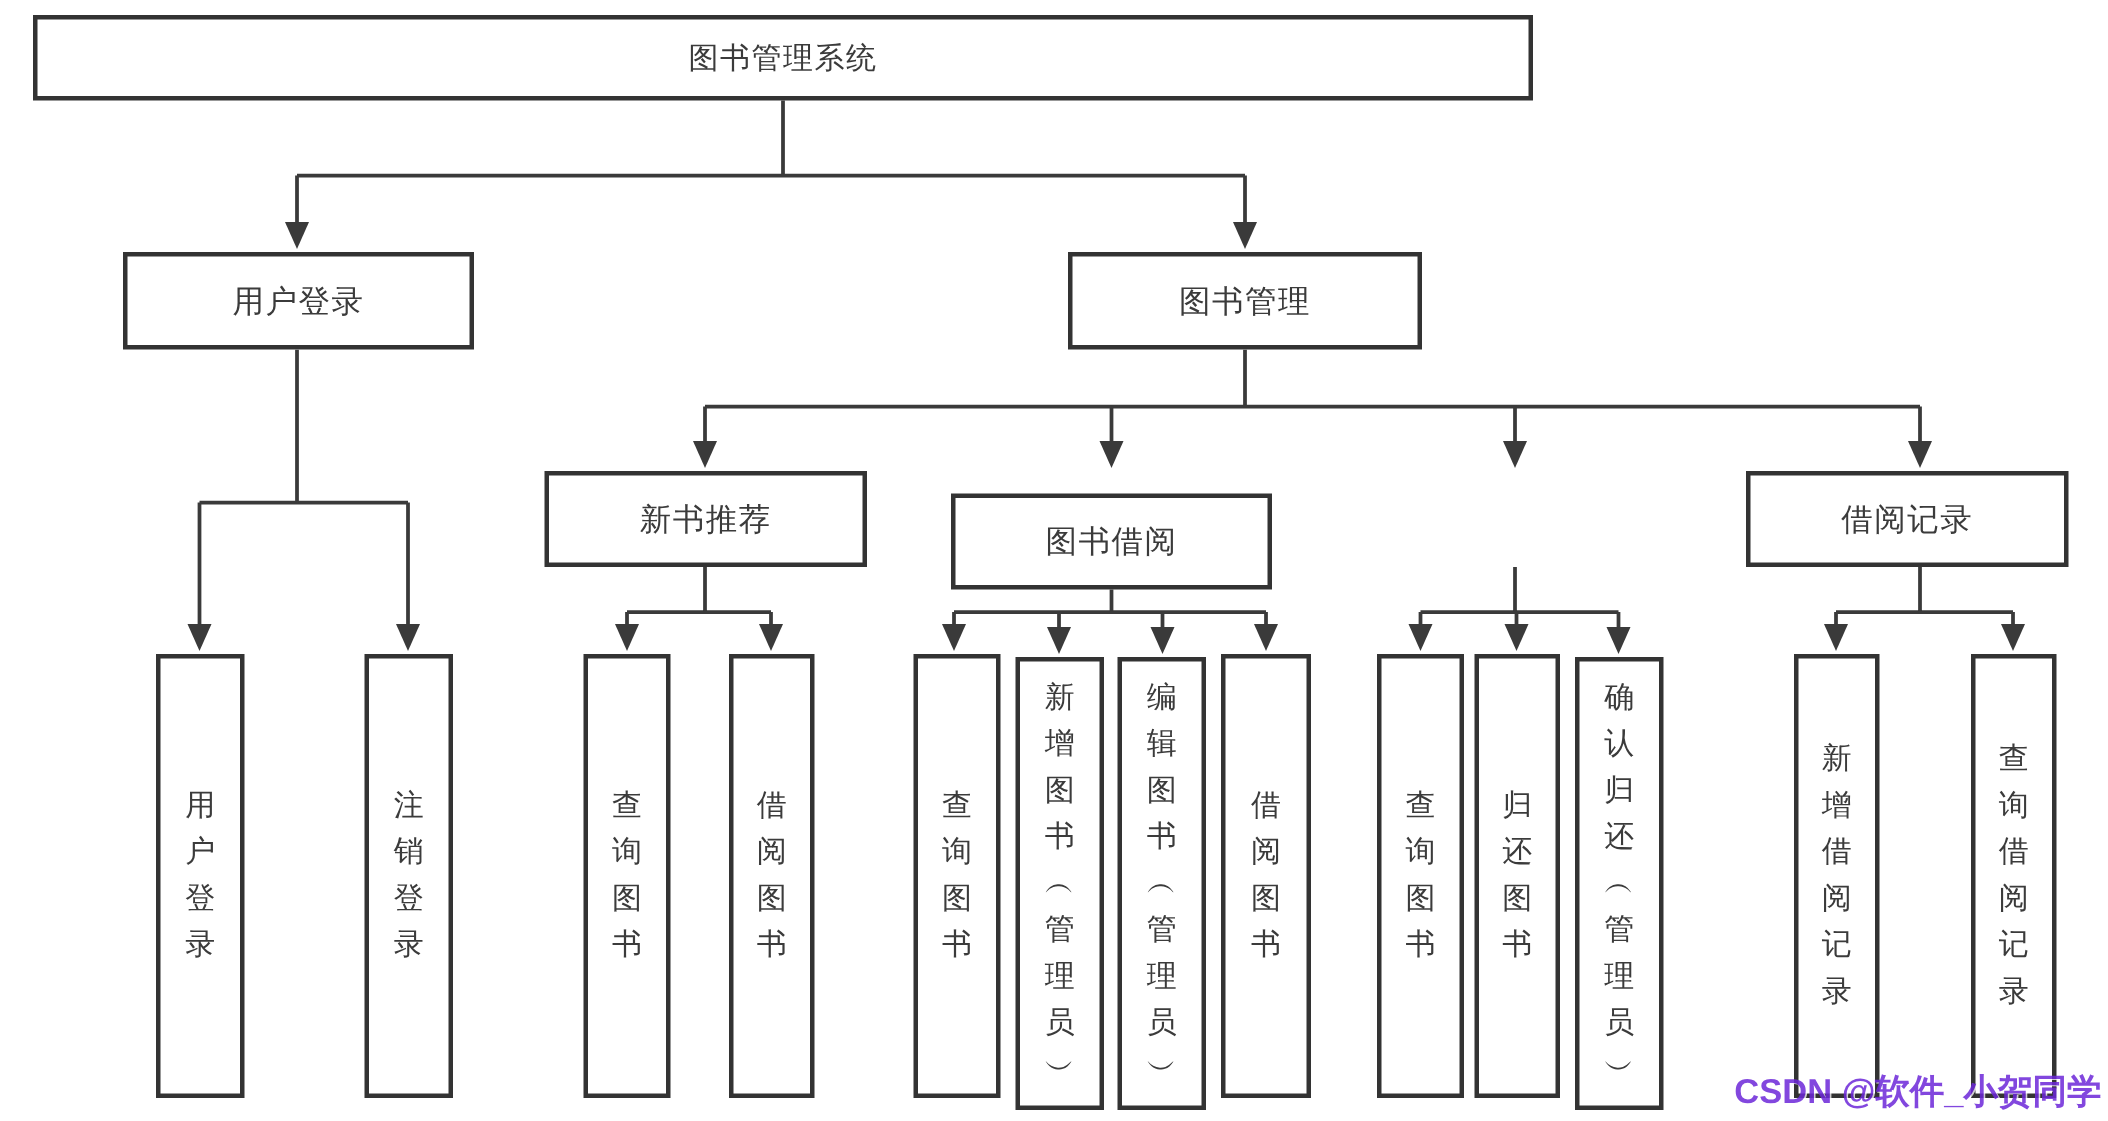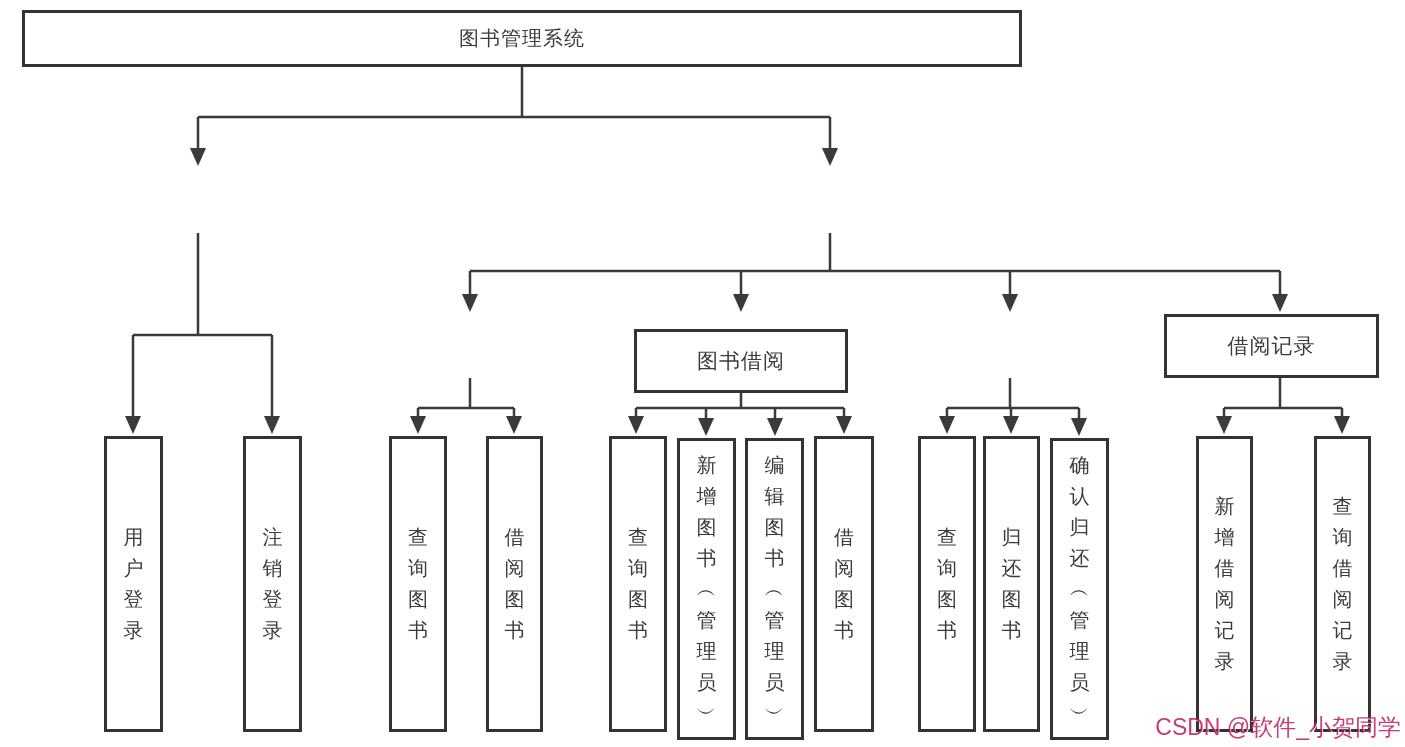"用户登录" div.box { html: none -> <div> <span>用户登录</span> </div> }
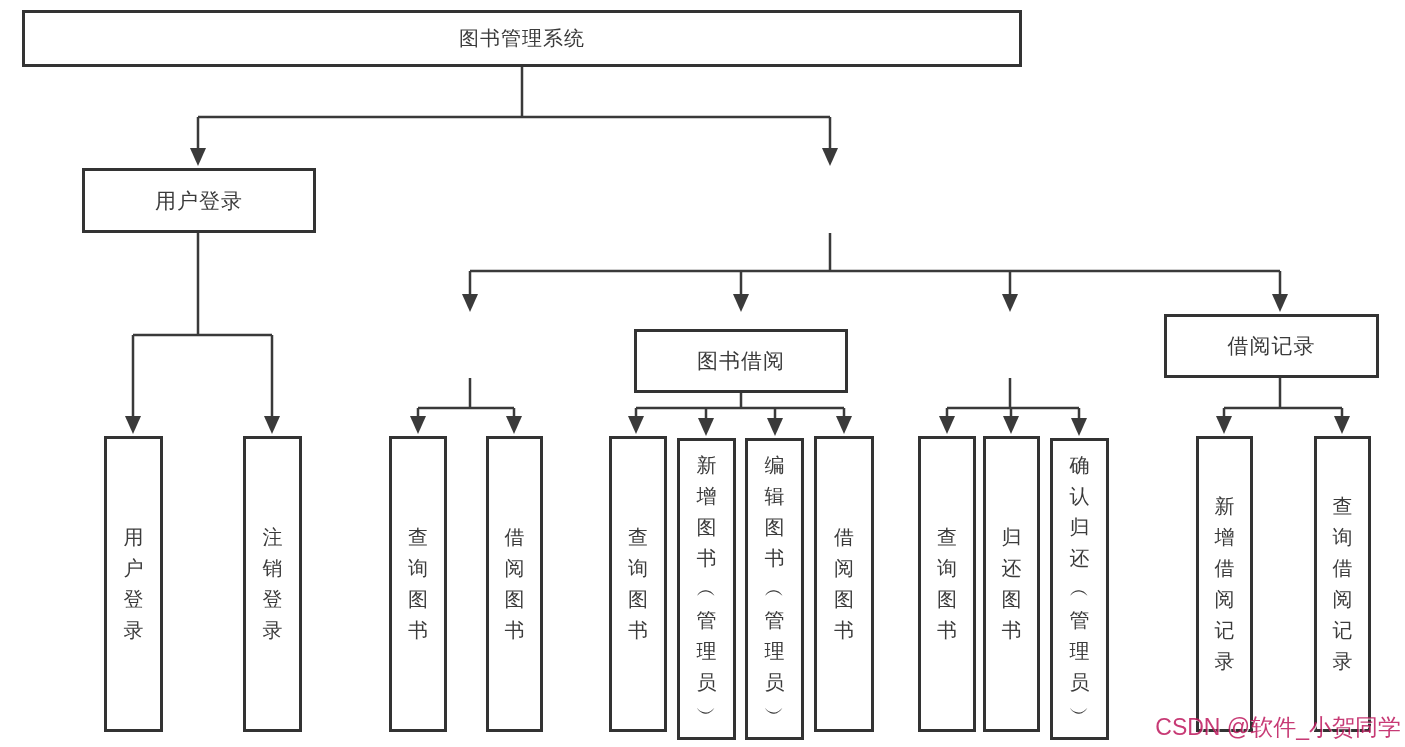"图书管理" div.box { html: none -> <div> <span>图书管理</span> </div> }
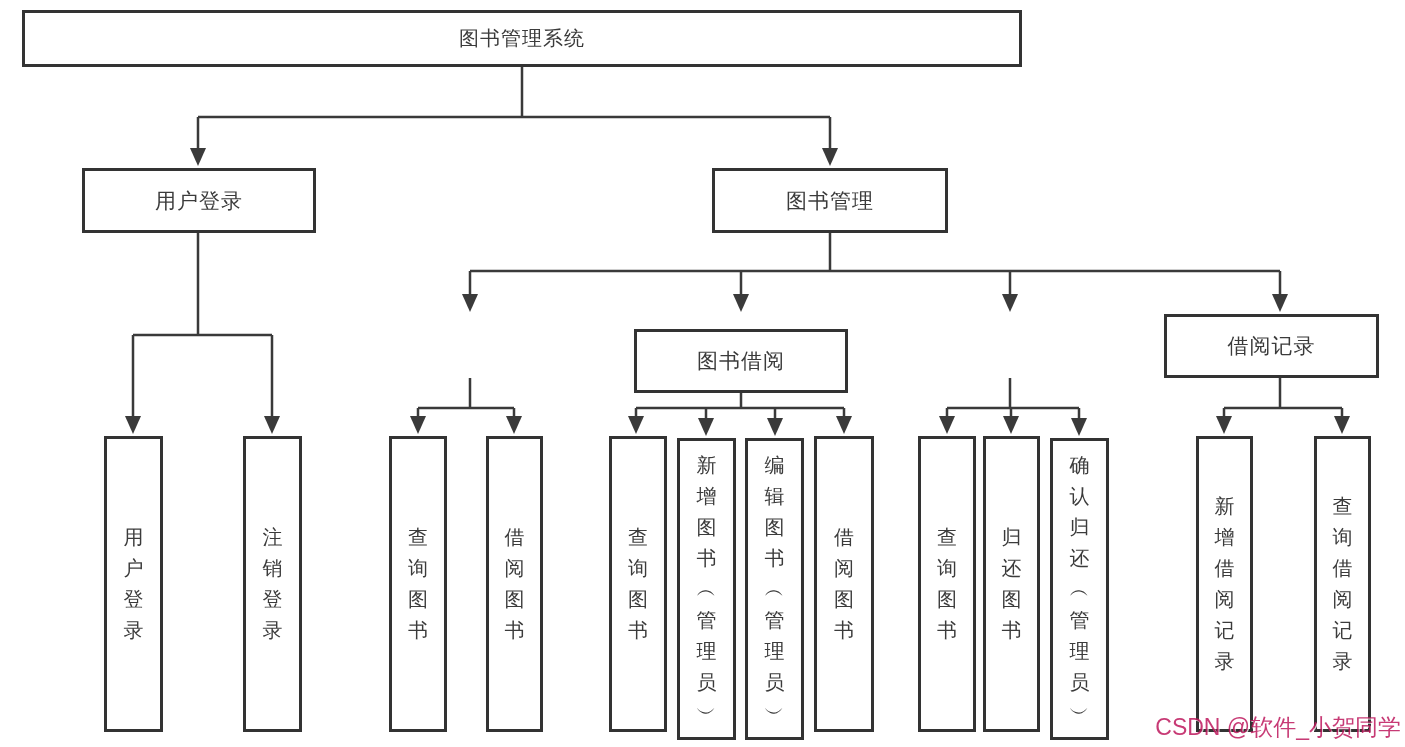"新书推荐" div.box { html: none -> <div> <span>新书推荐</span> </div> }
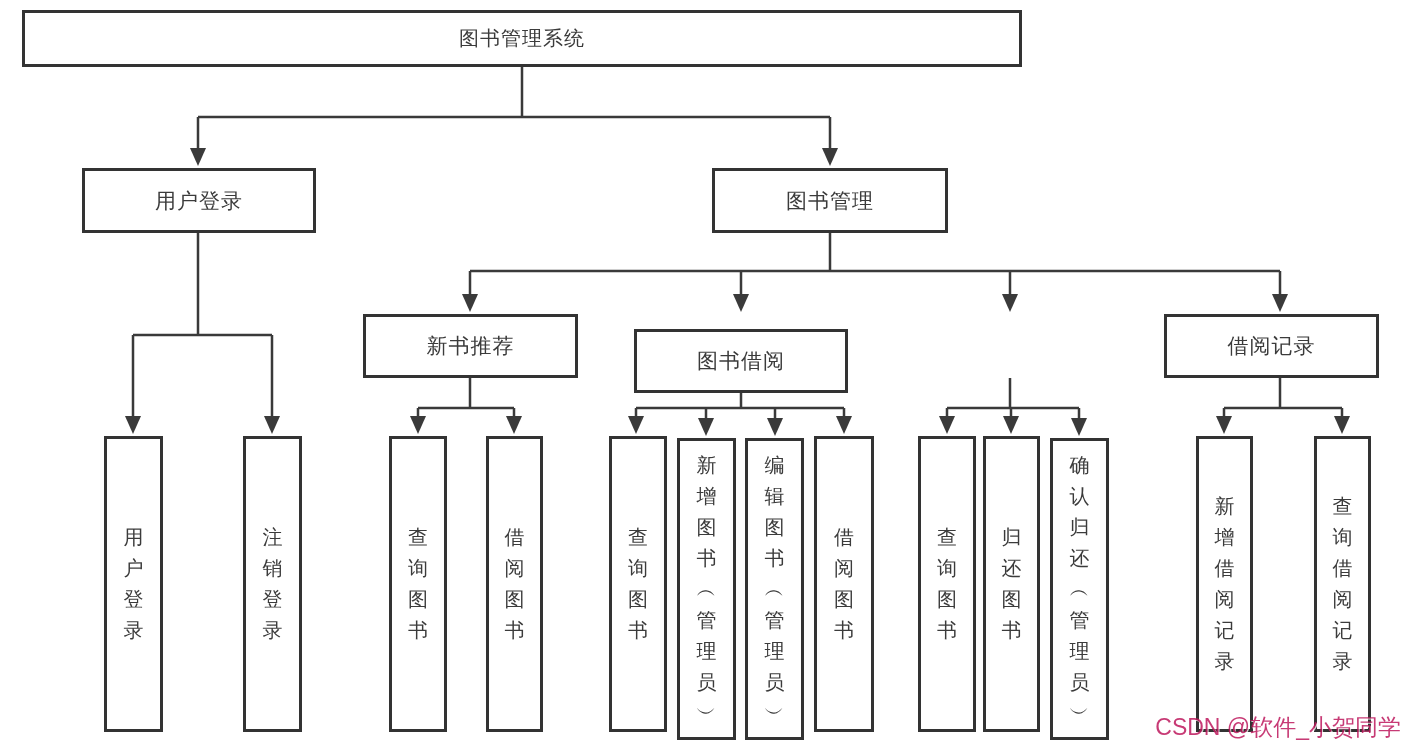"CSDN @软件_小贺同学" .watermark { color: #be185d -> #6d28d9; font-weight: none -> bold }
